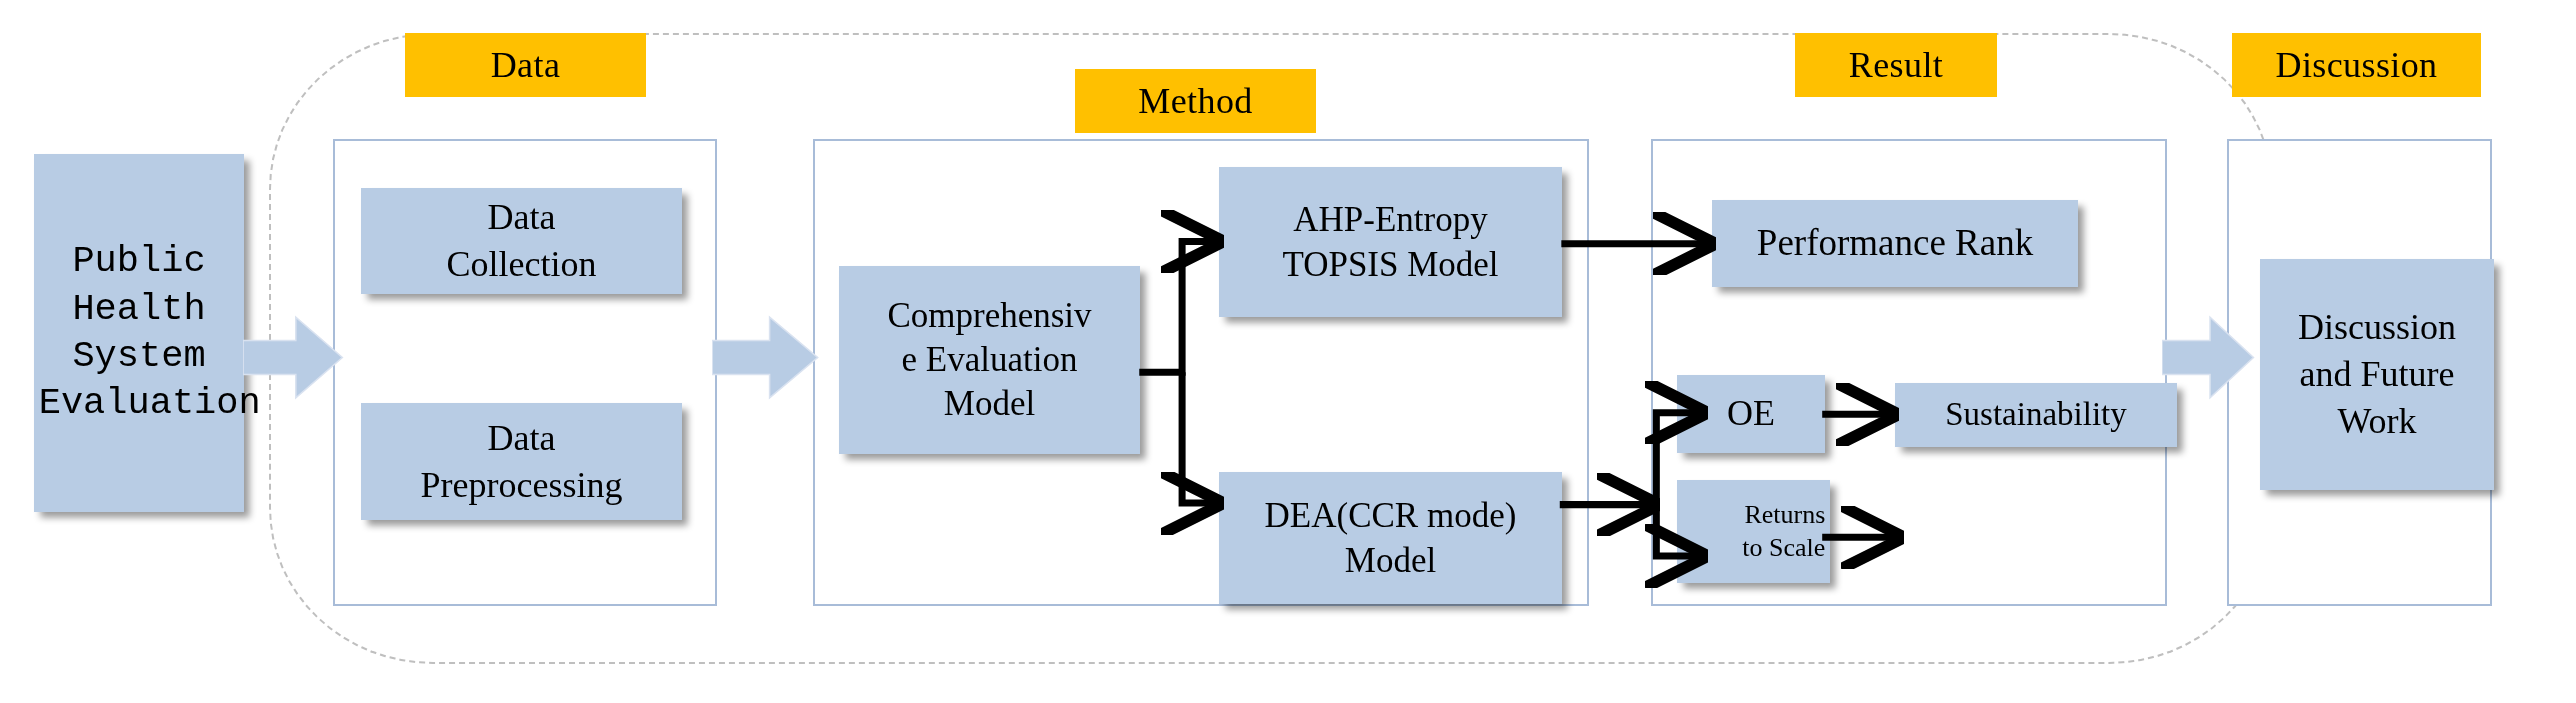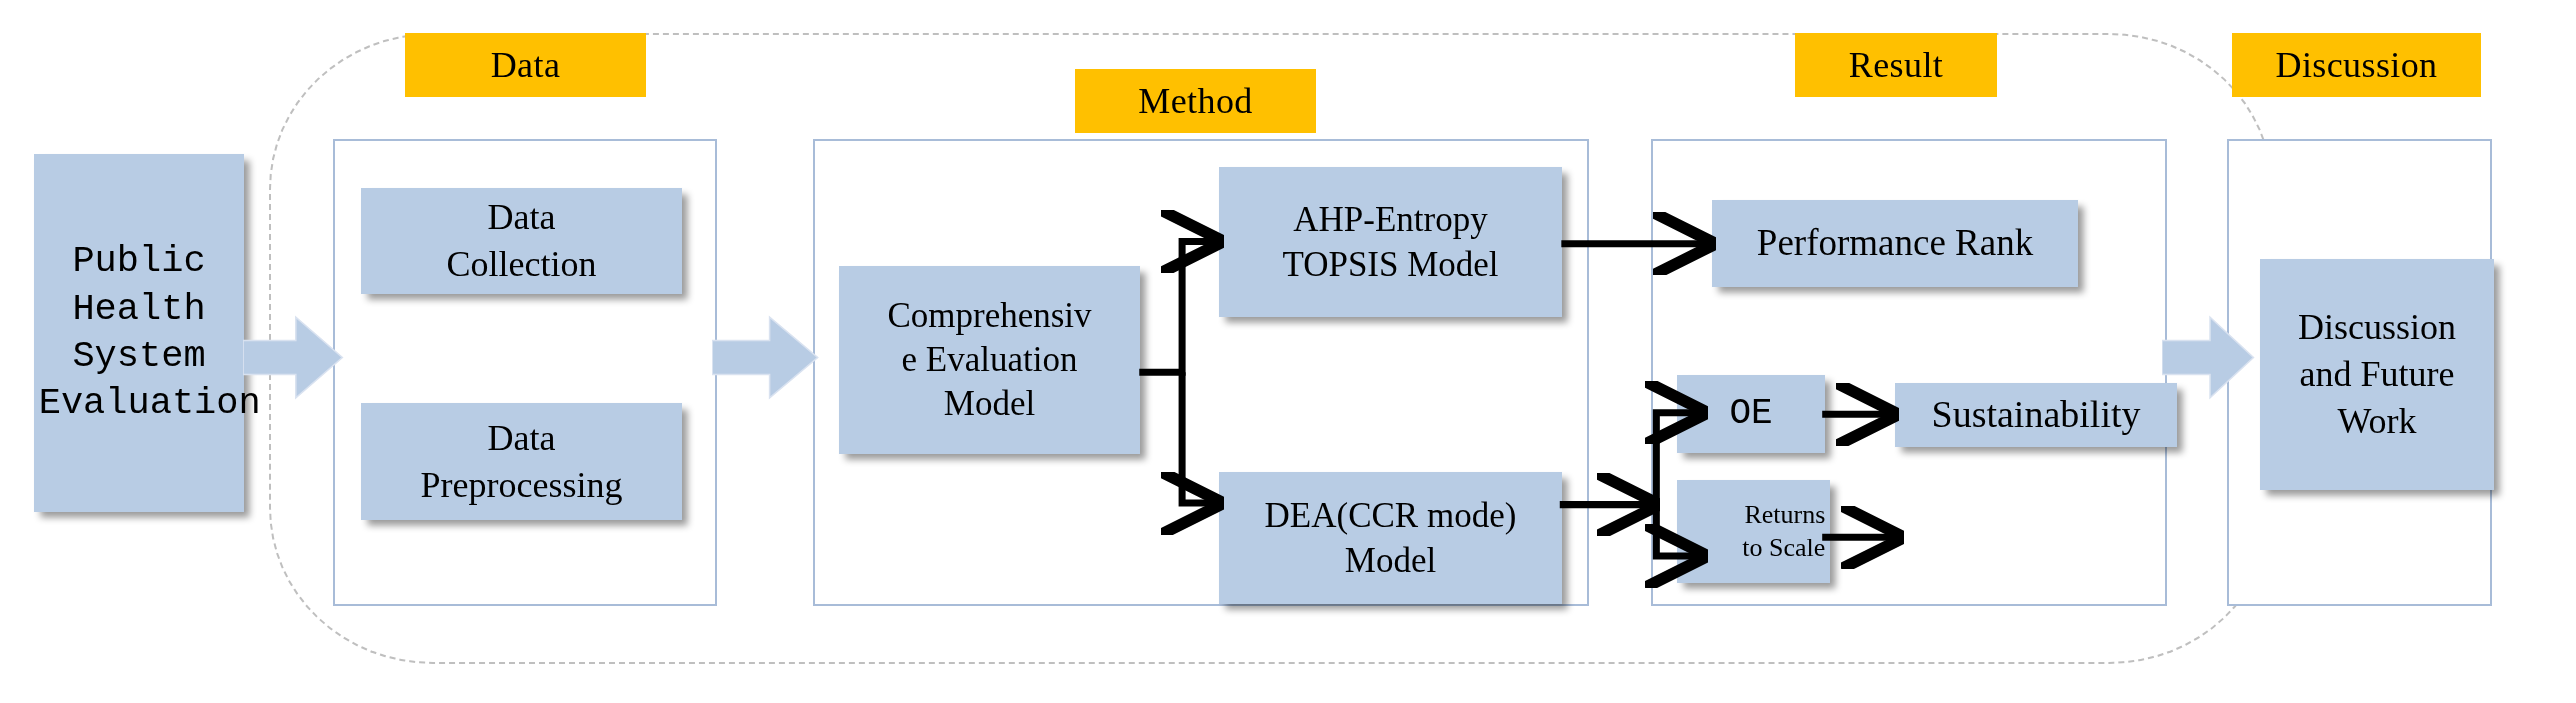"OE" div.node { font-family: Liberation Mono, monospace -> none }
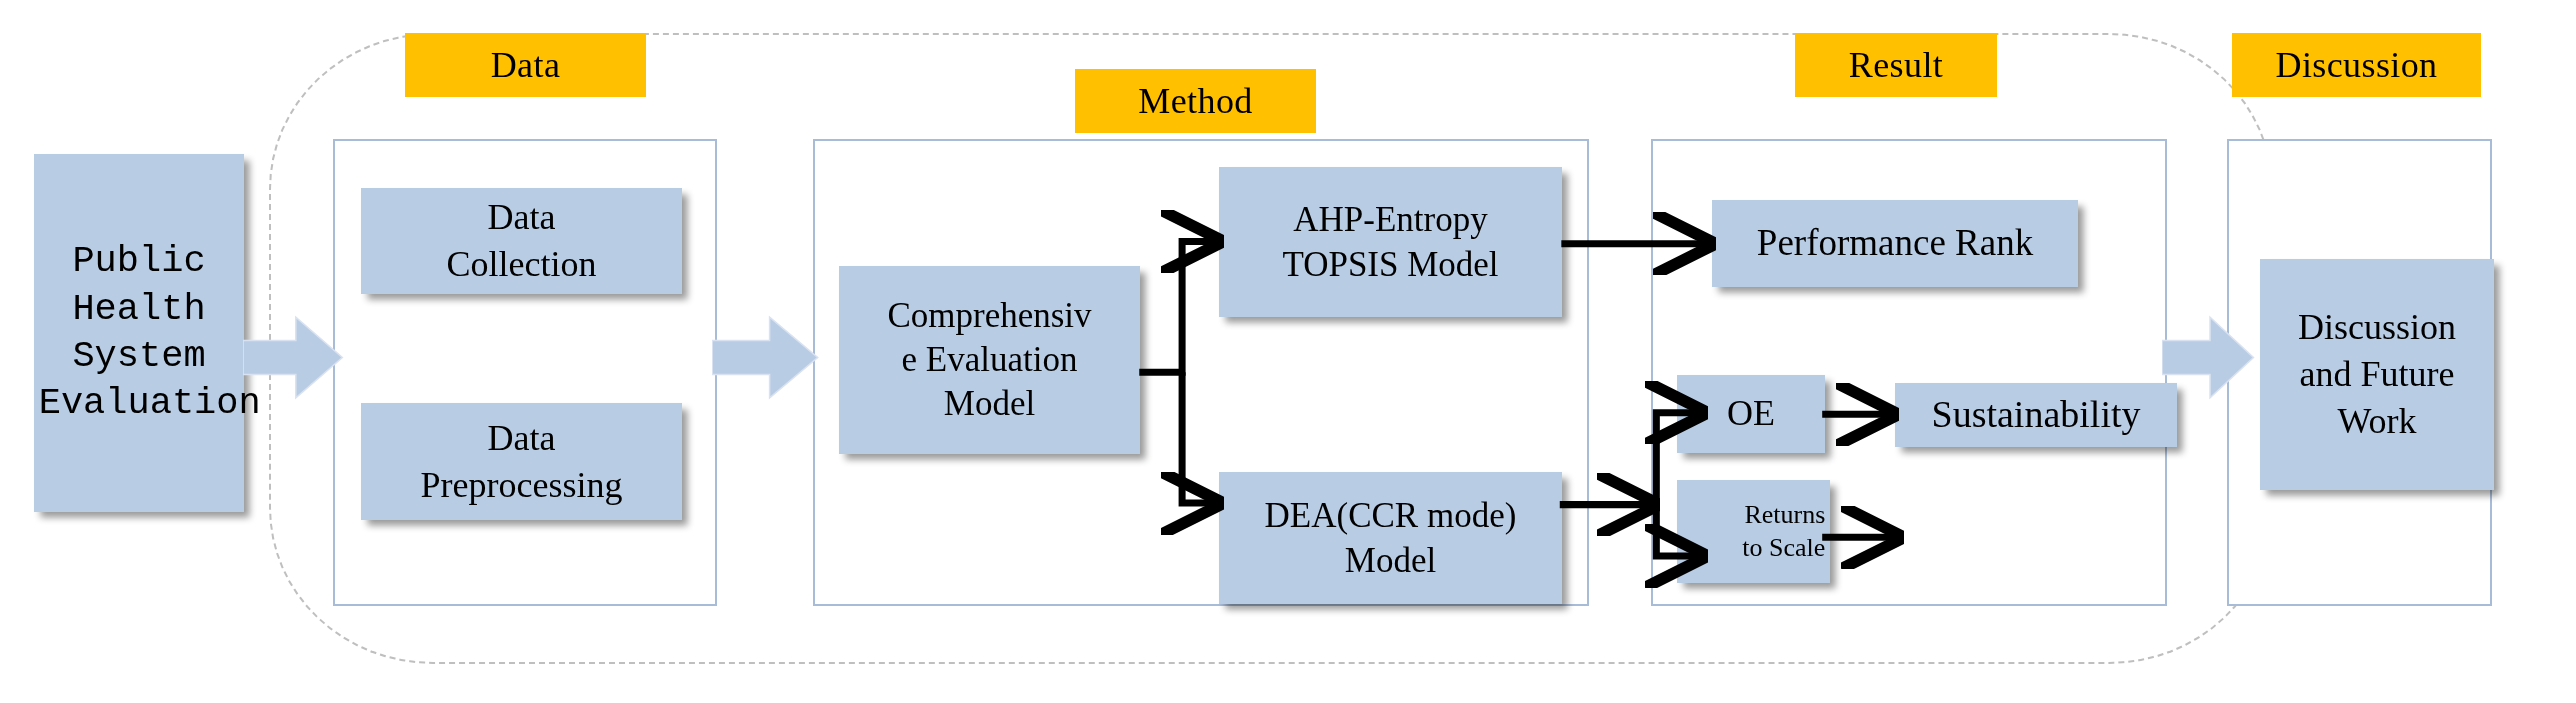"Sustainability" div.node { font-size: 38px -> 33px }
